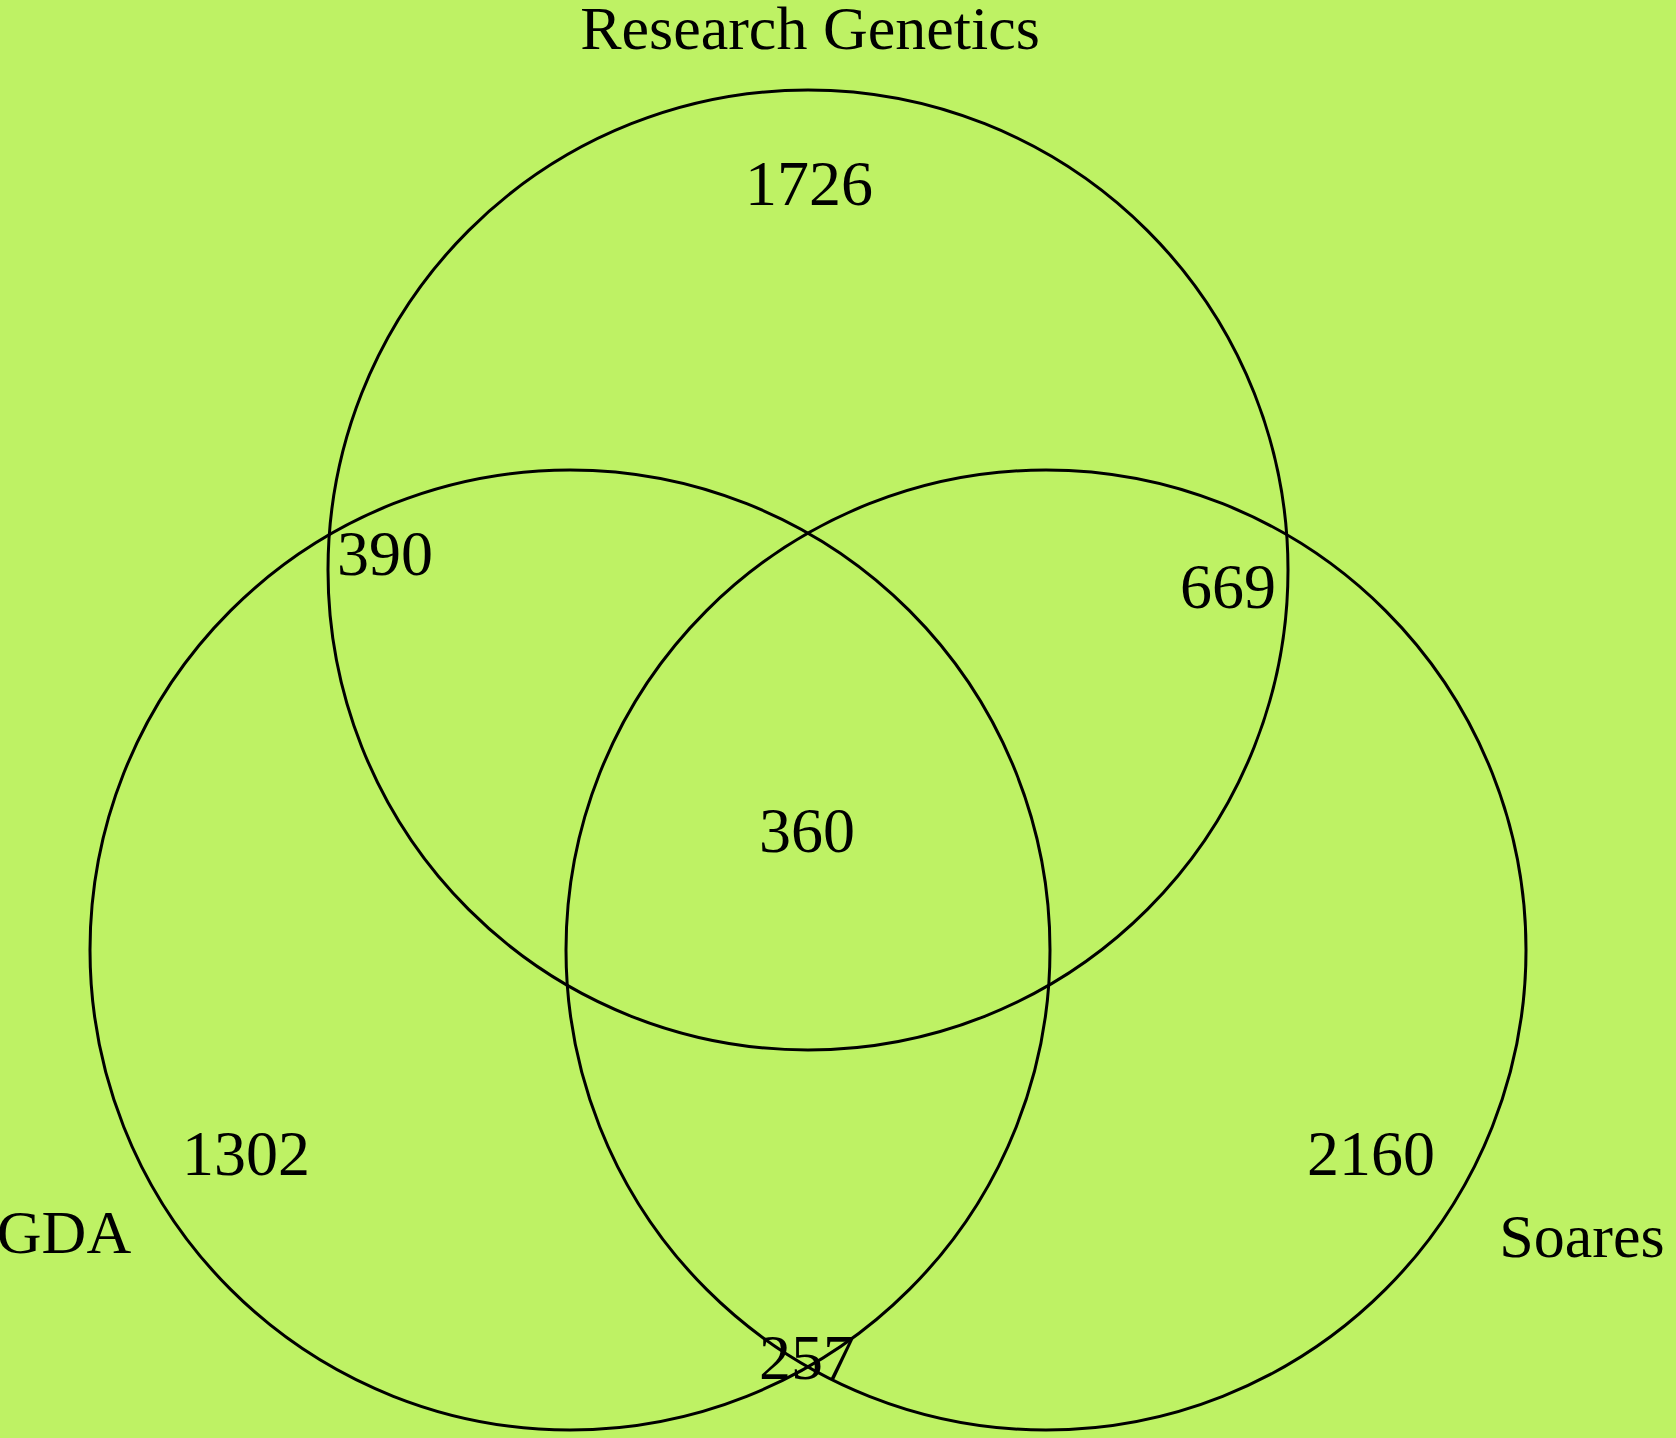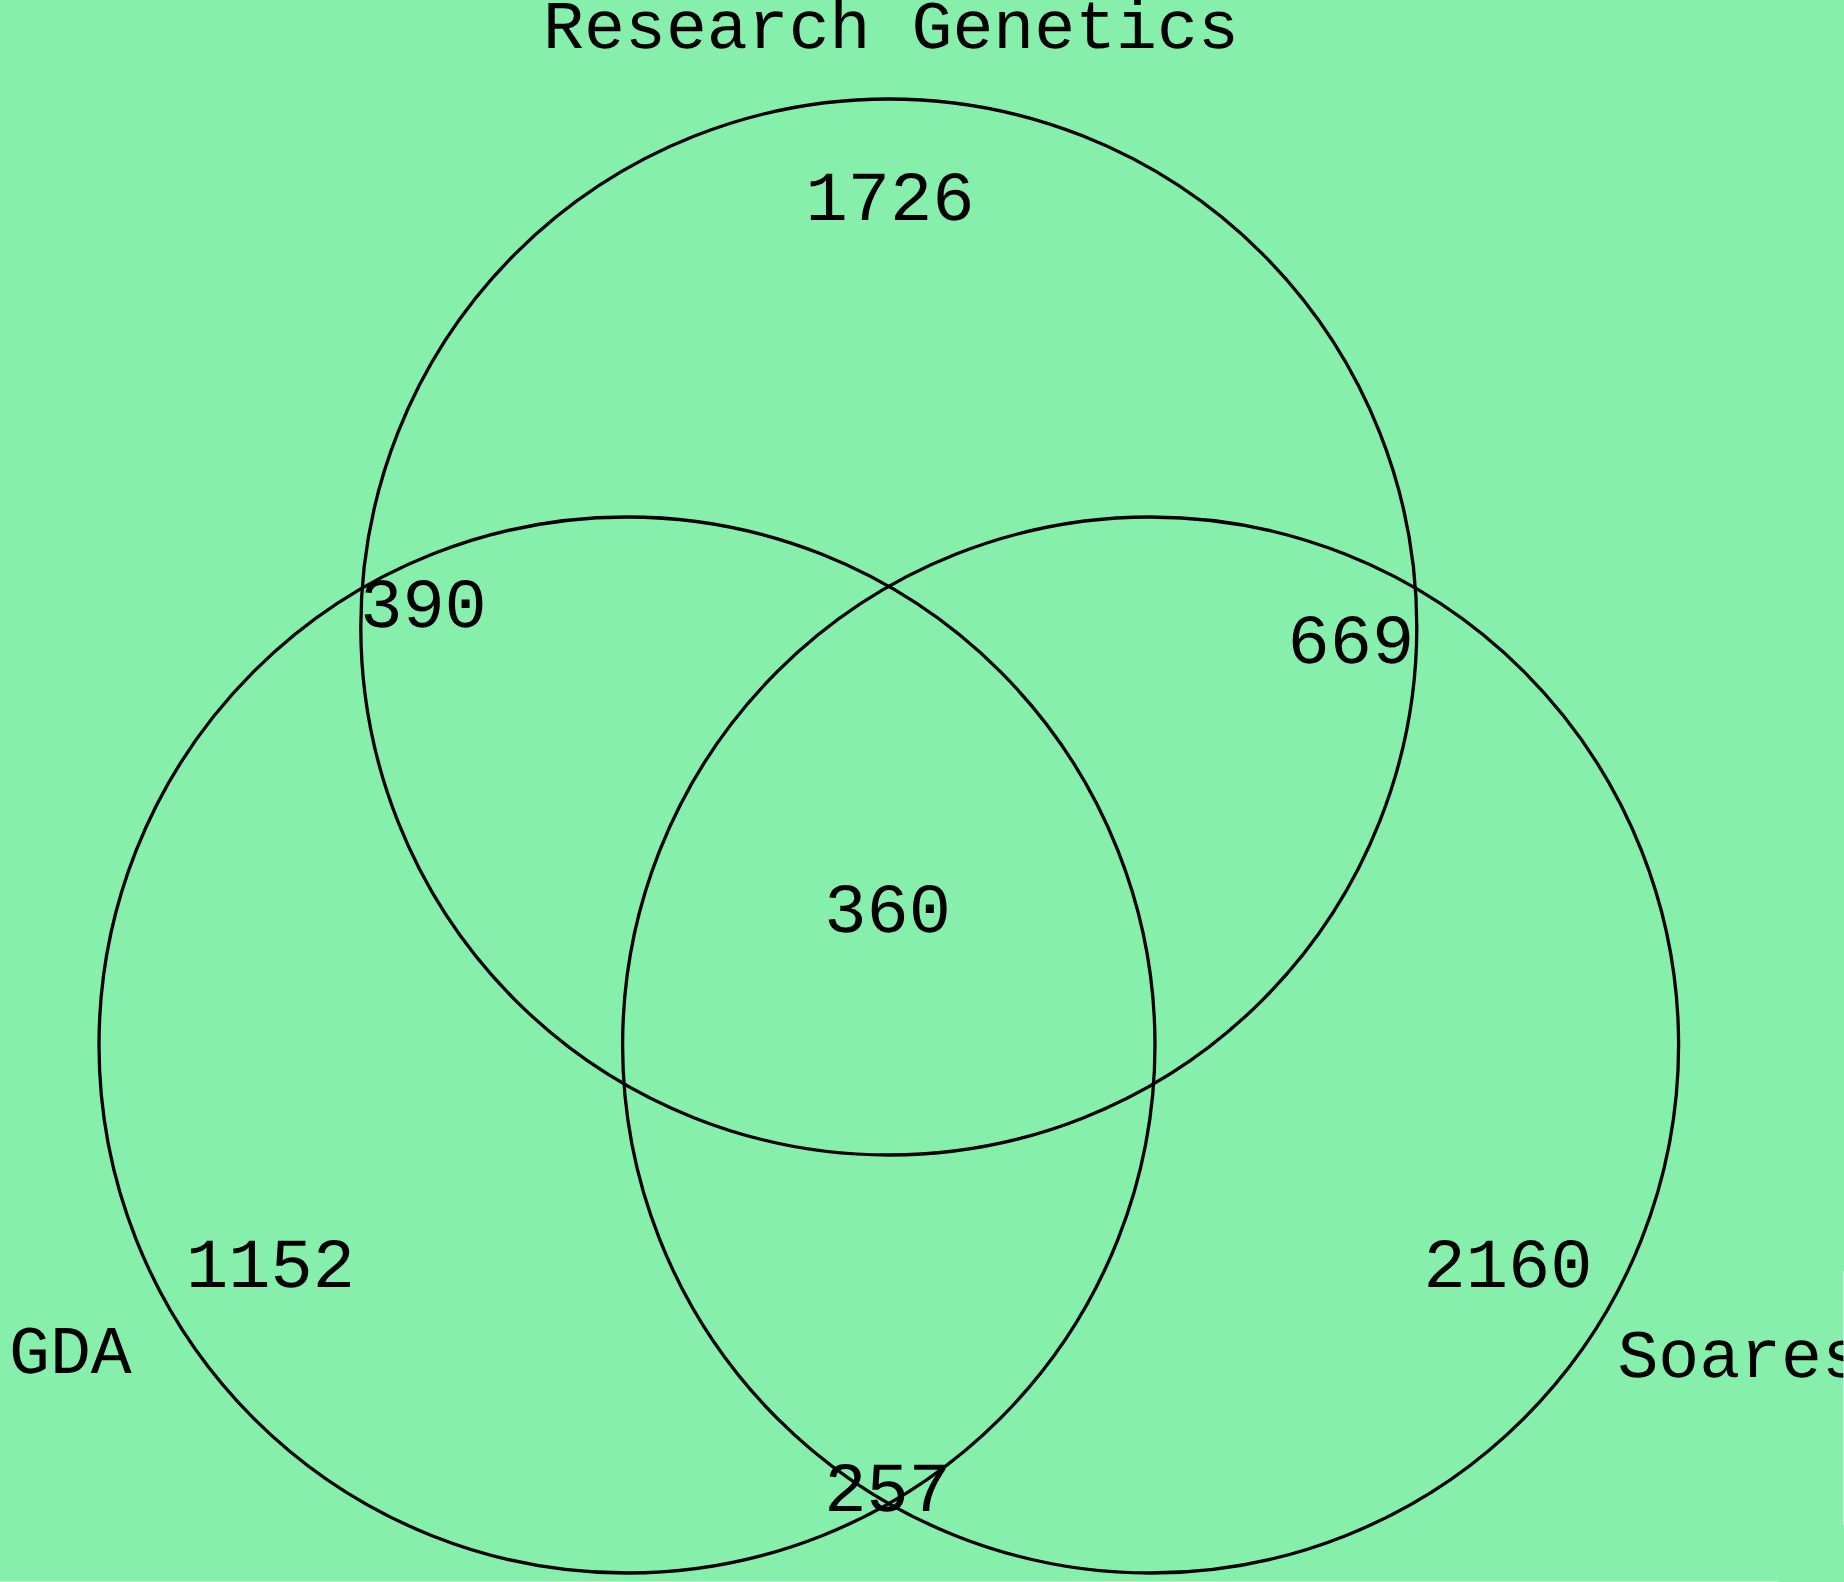"Research Genetics" .stage { background: #86efac -> #bef264; font-family: Liberation Mono, monospace -> Liberation Serif, serif }
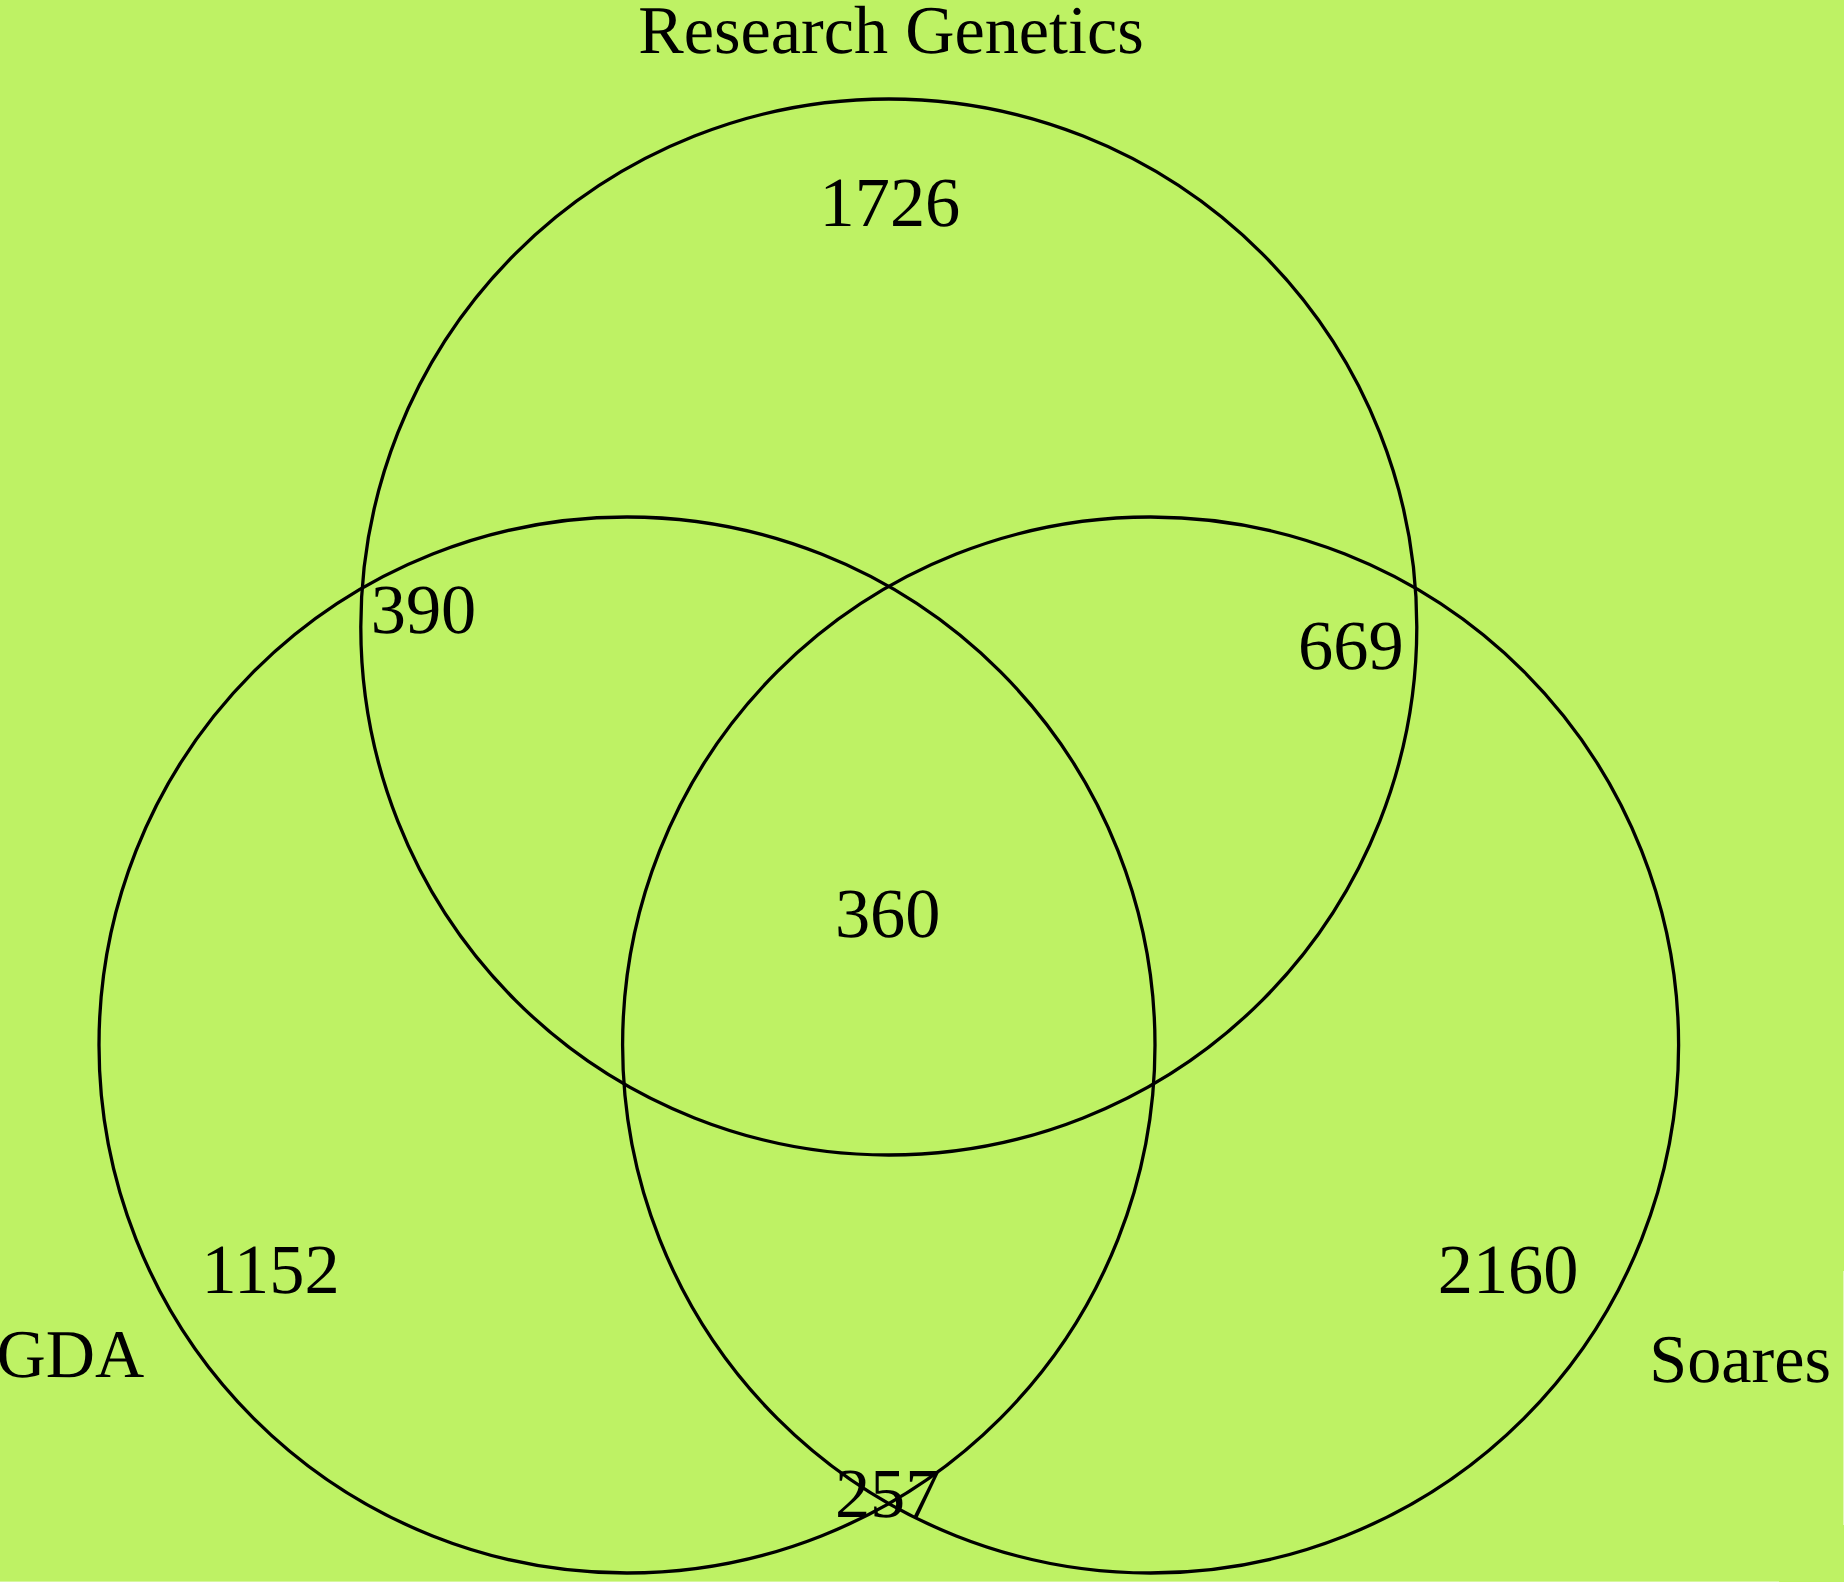"1152" div.lbl { text: 1152 -> 1302 }
